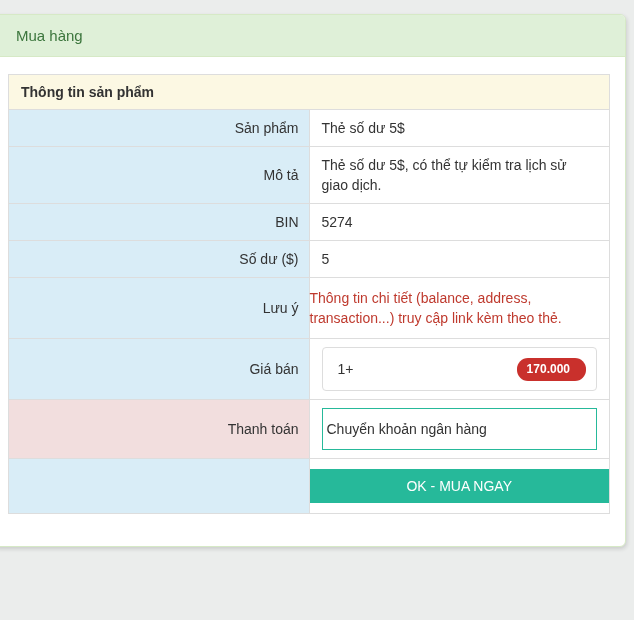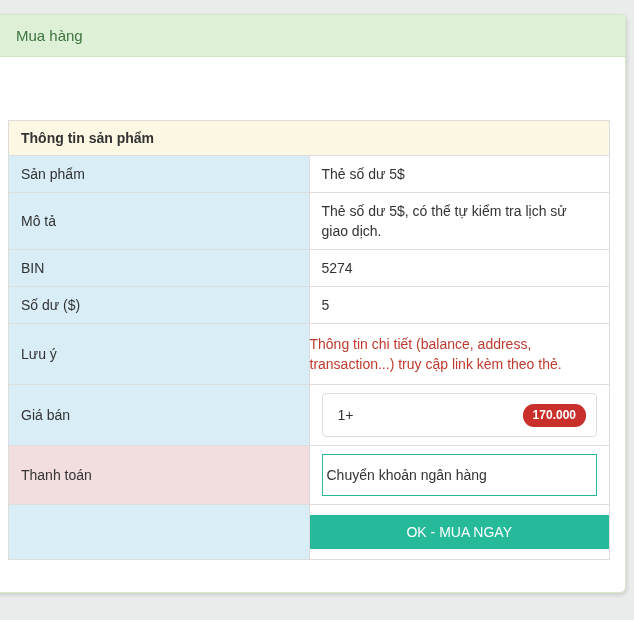"Thông tin sản phẩm" table.product-table { margin-top: 46px -> none }
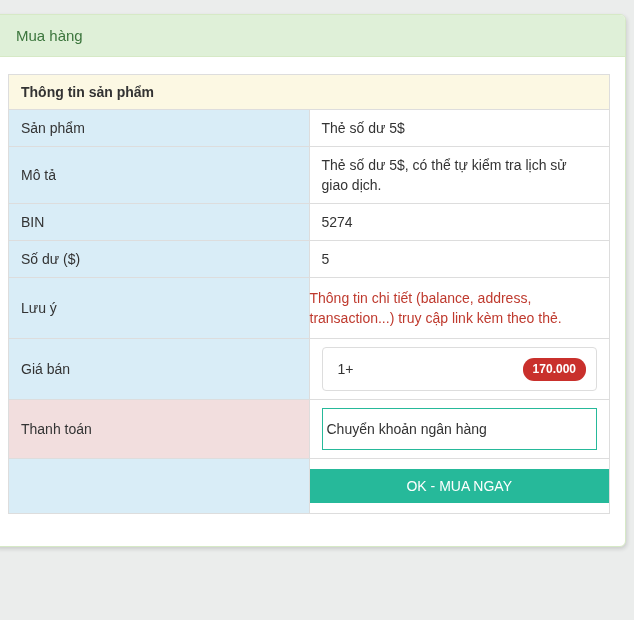"Sản phẩm" td.label-cell { text-align: none -> right }
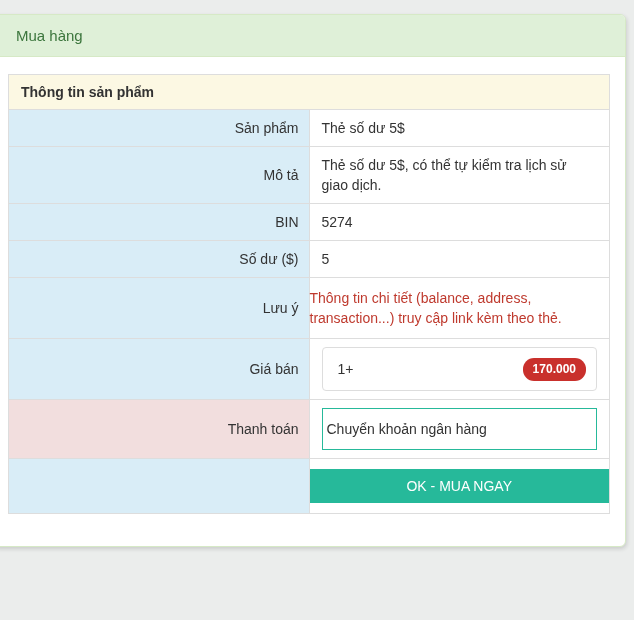"170.000" .price-badge { padding: 5px 10px 6px 10px -> 5px 16px 6px 10px }
